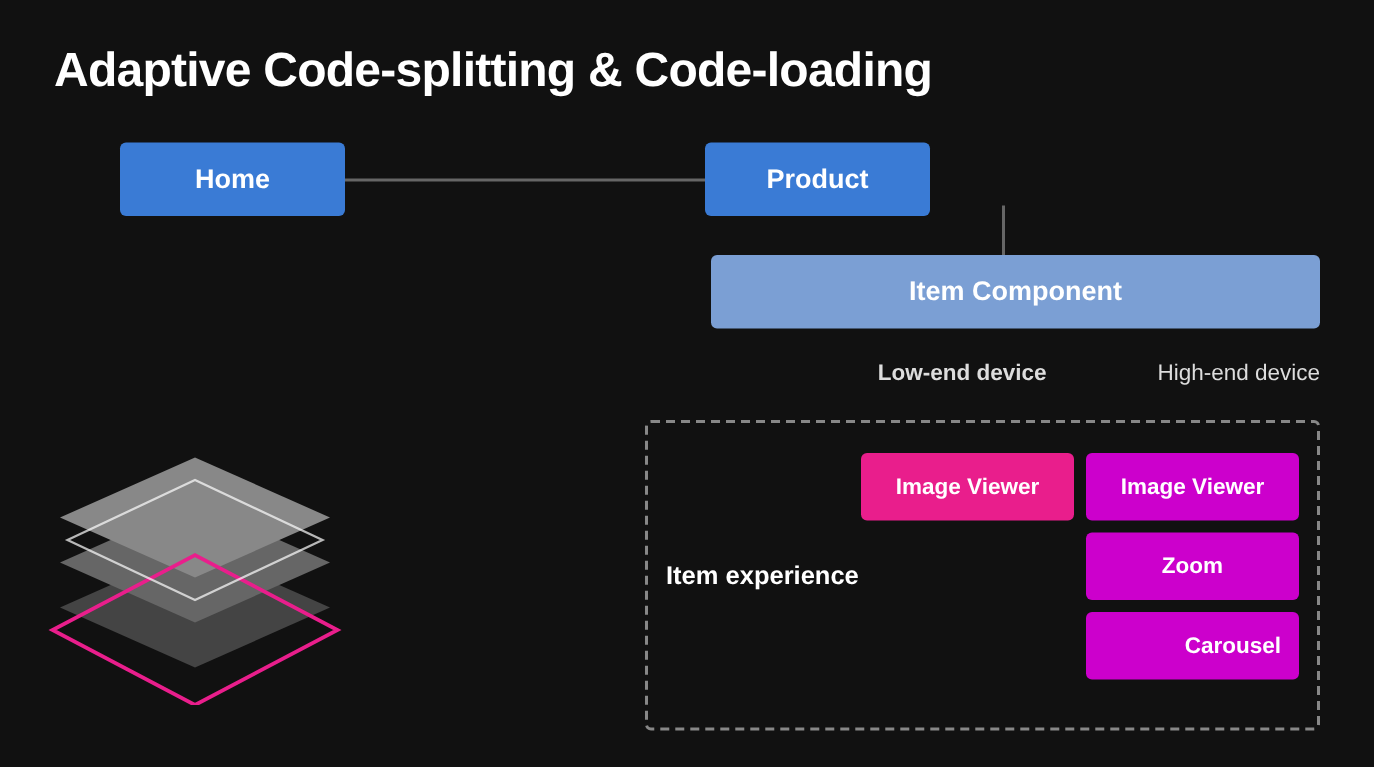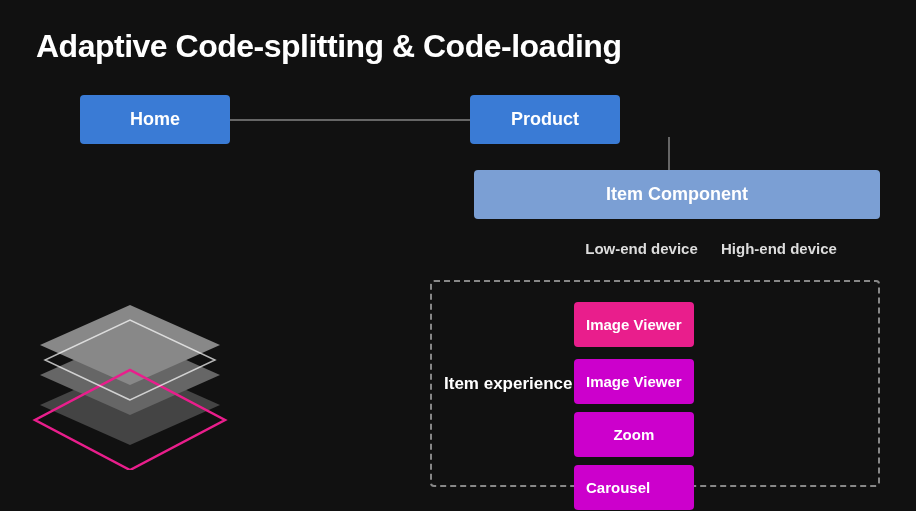"High-end device" .device-label-high { font-weight: 700 -> 400; text-align: left -> right }
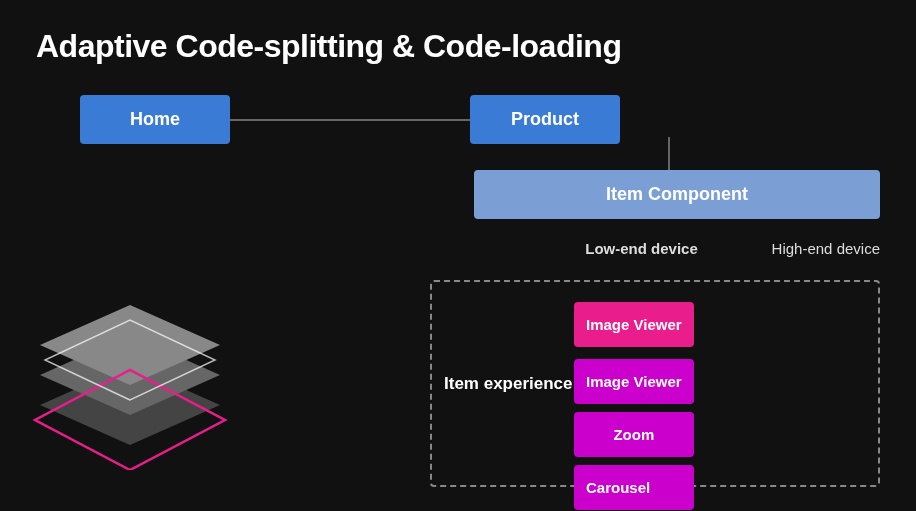"Image Viewer" .device-columns { flex-direction: column -> none }
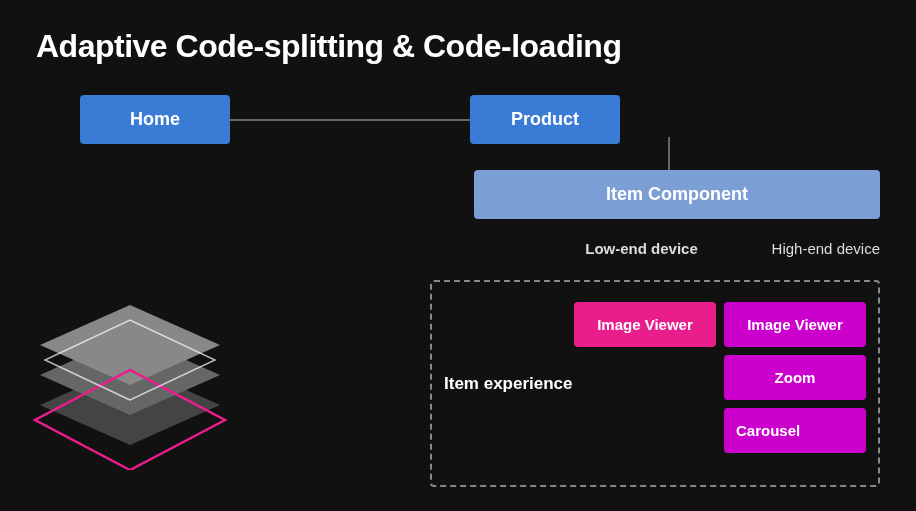"Carousel" .btn-carousel { text-align: left -> right }
